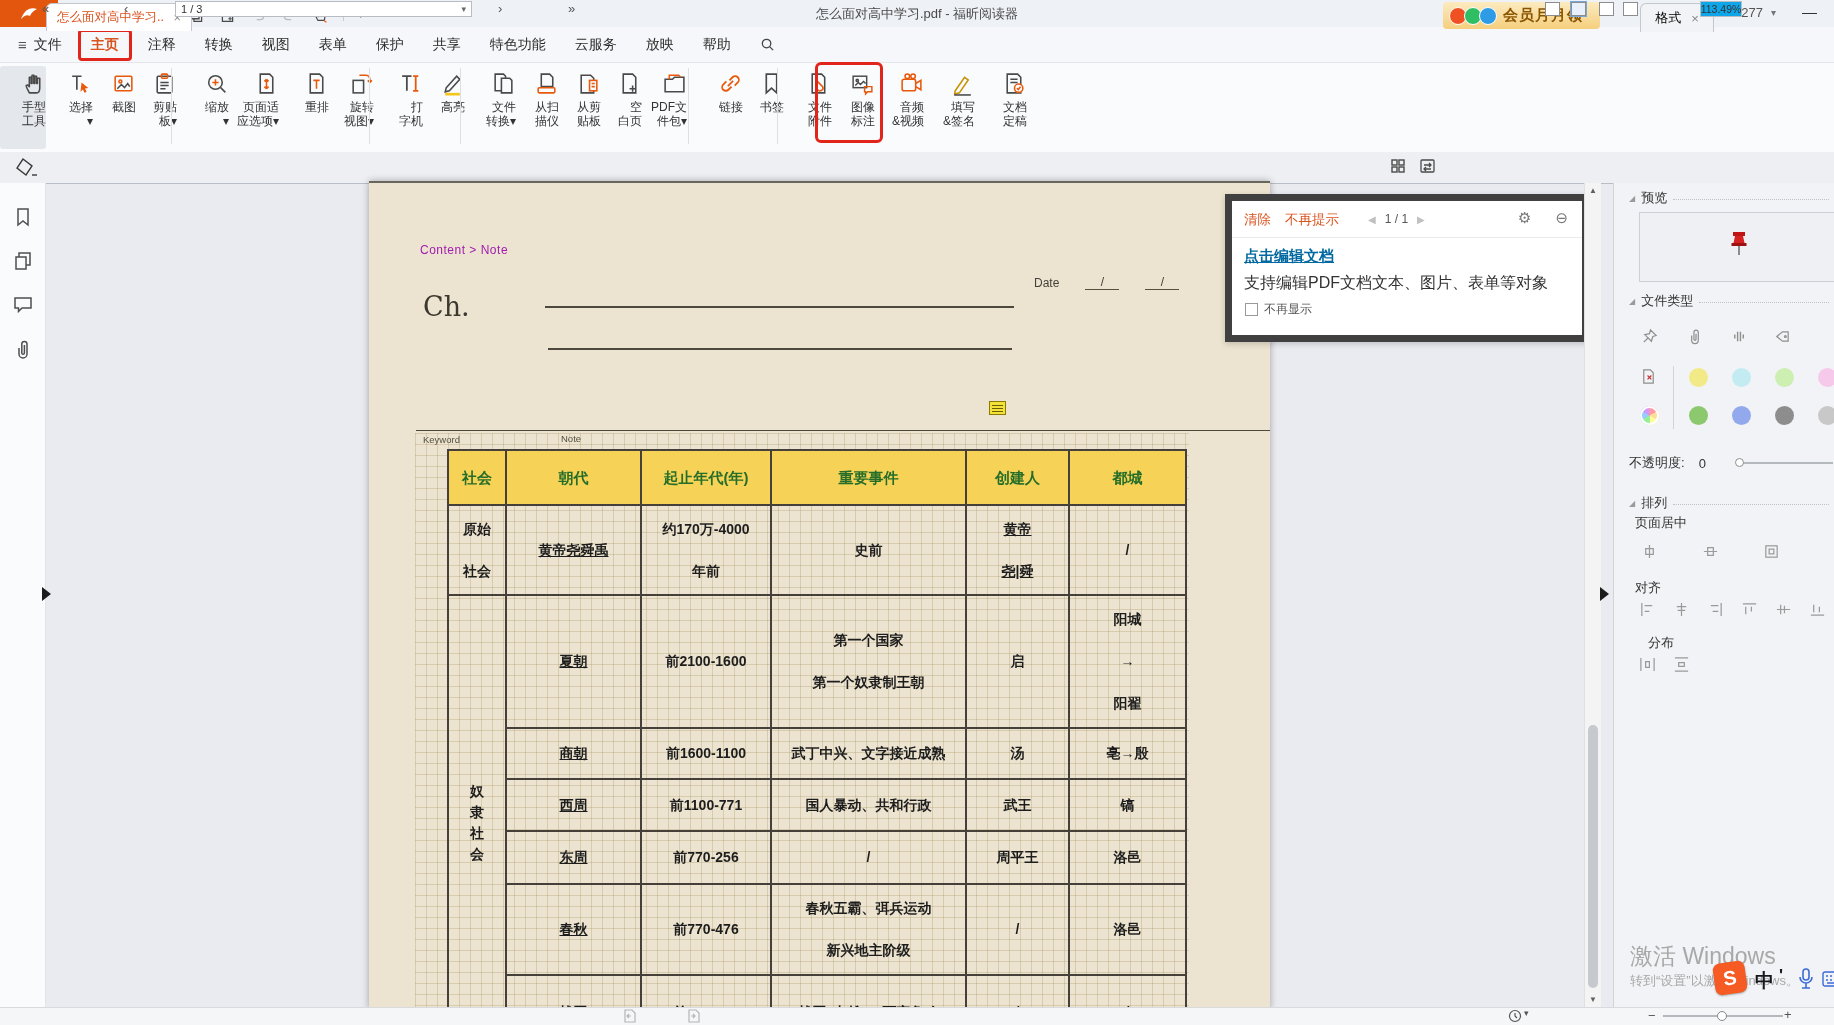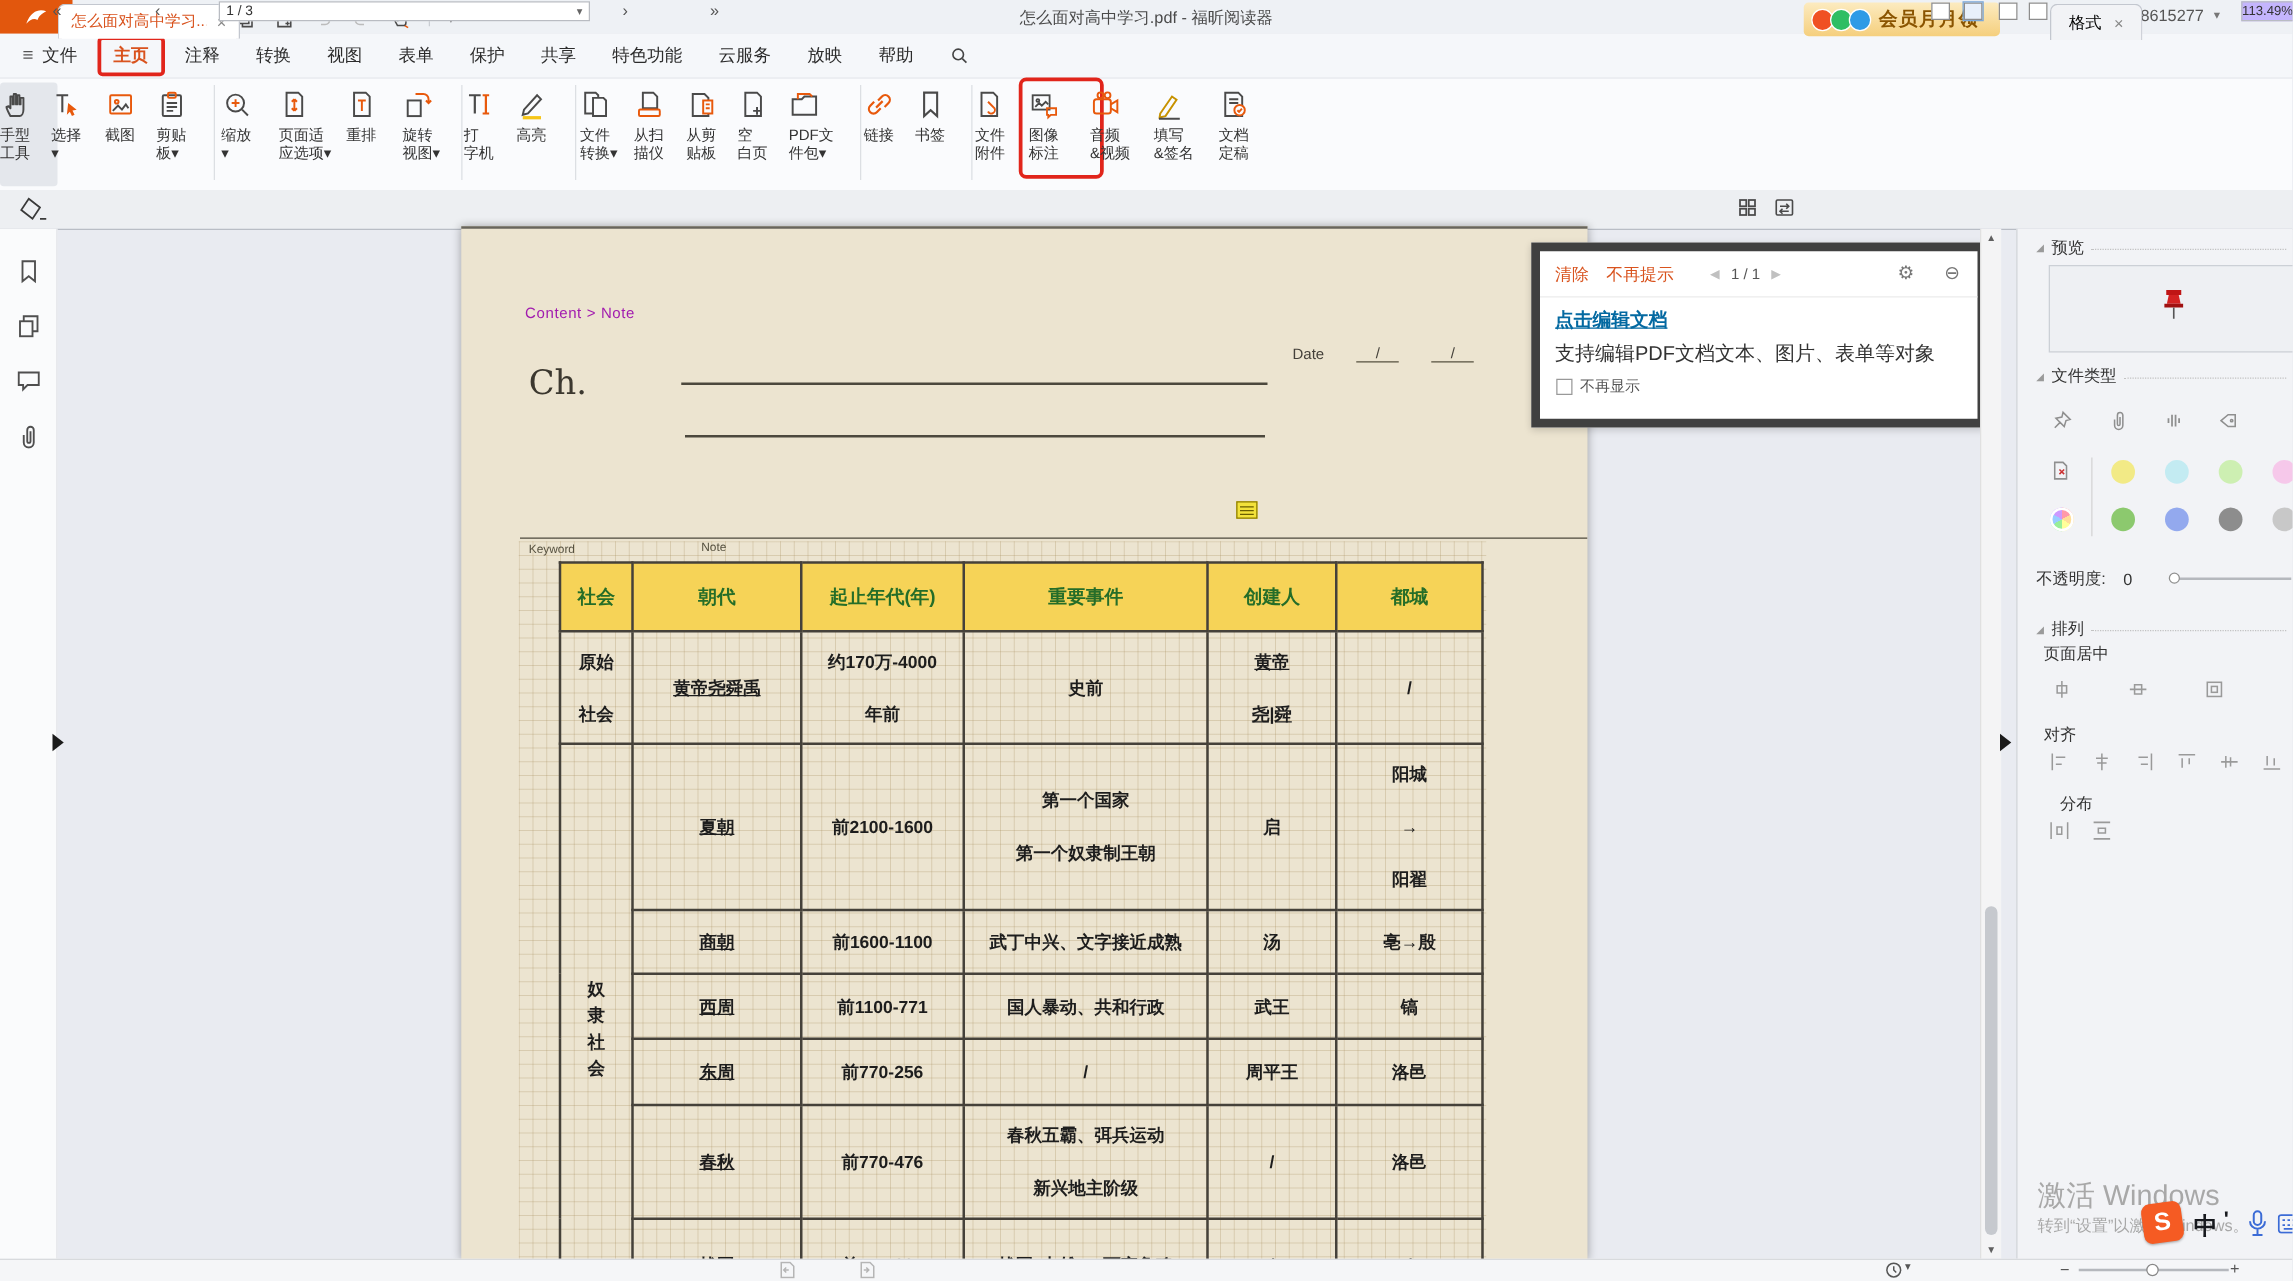"113.49%" .zbox { background: #c4b5fd -> #0ea5e9; left: 1793px -> 1700px }
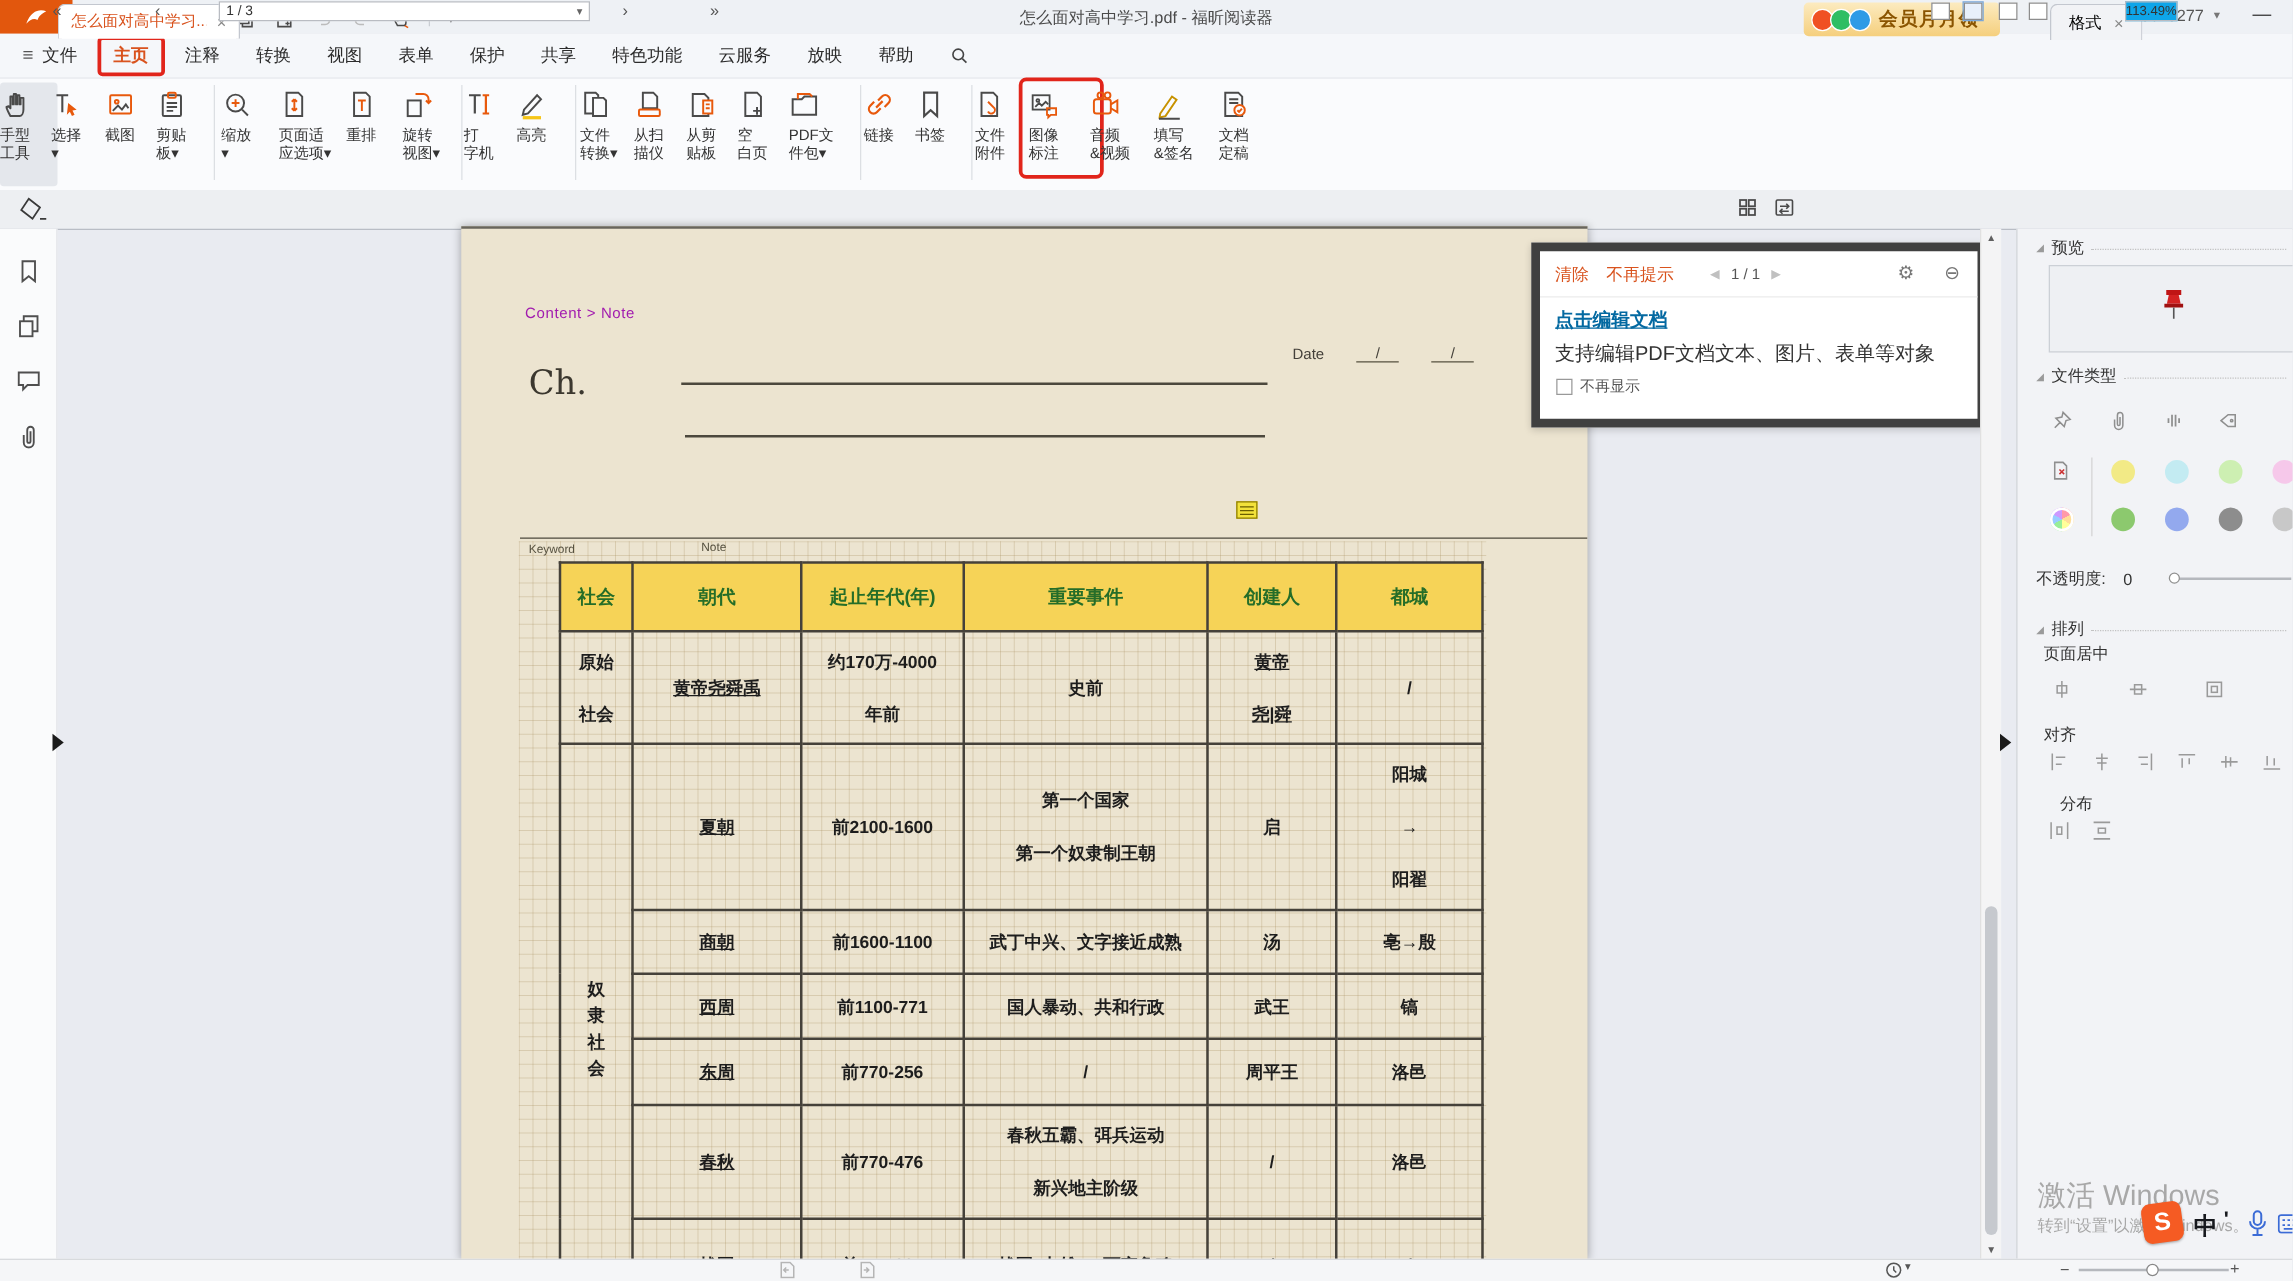"手型" .ritem { text-align: left -> right }
